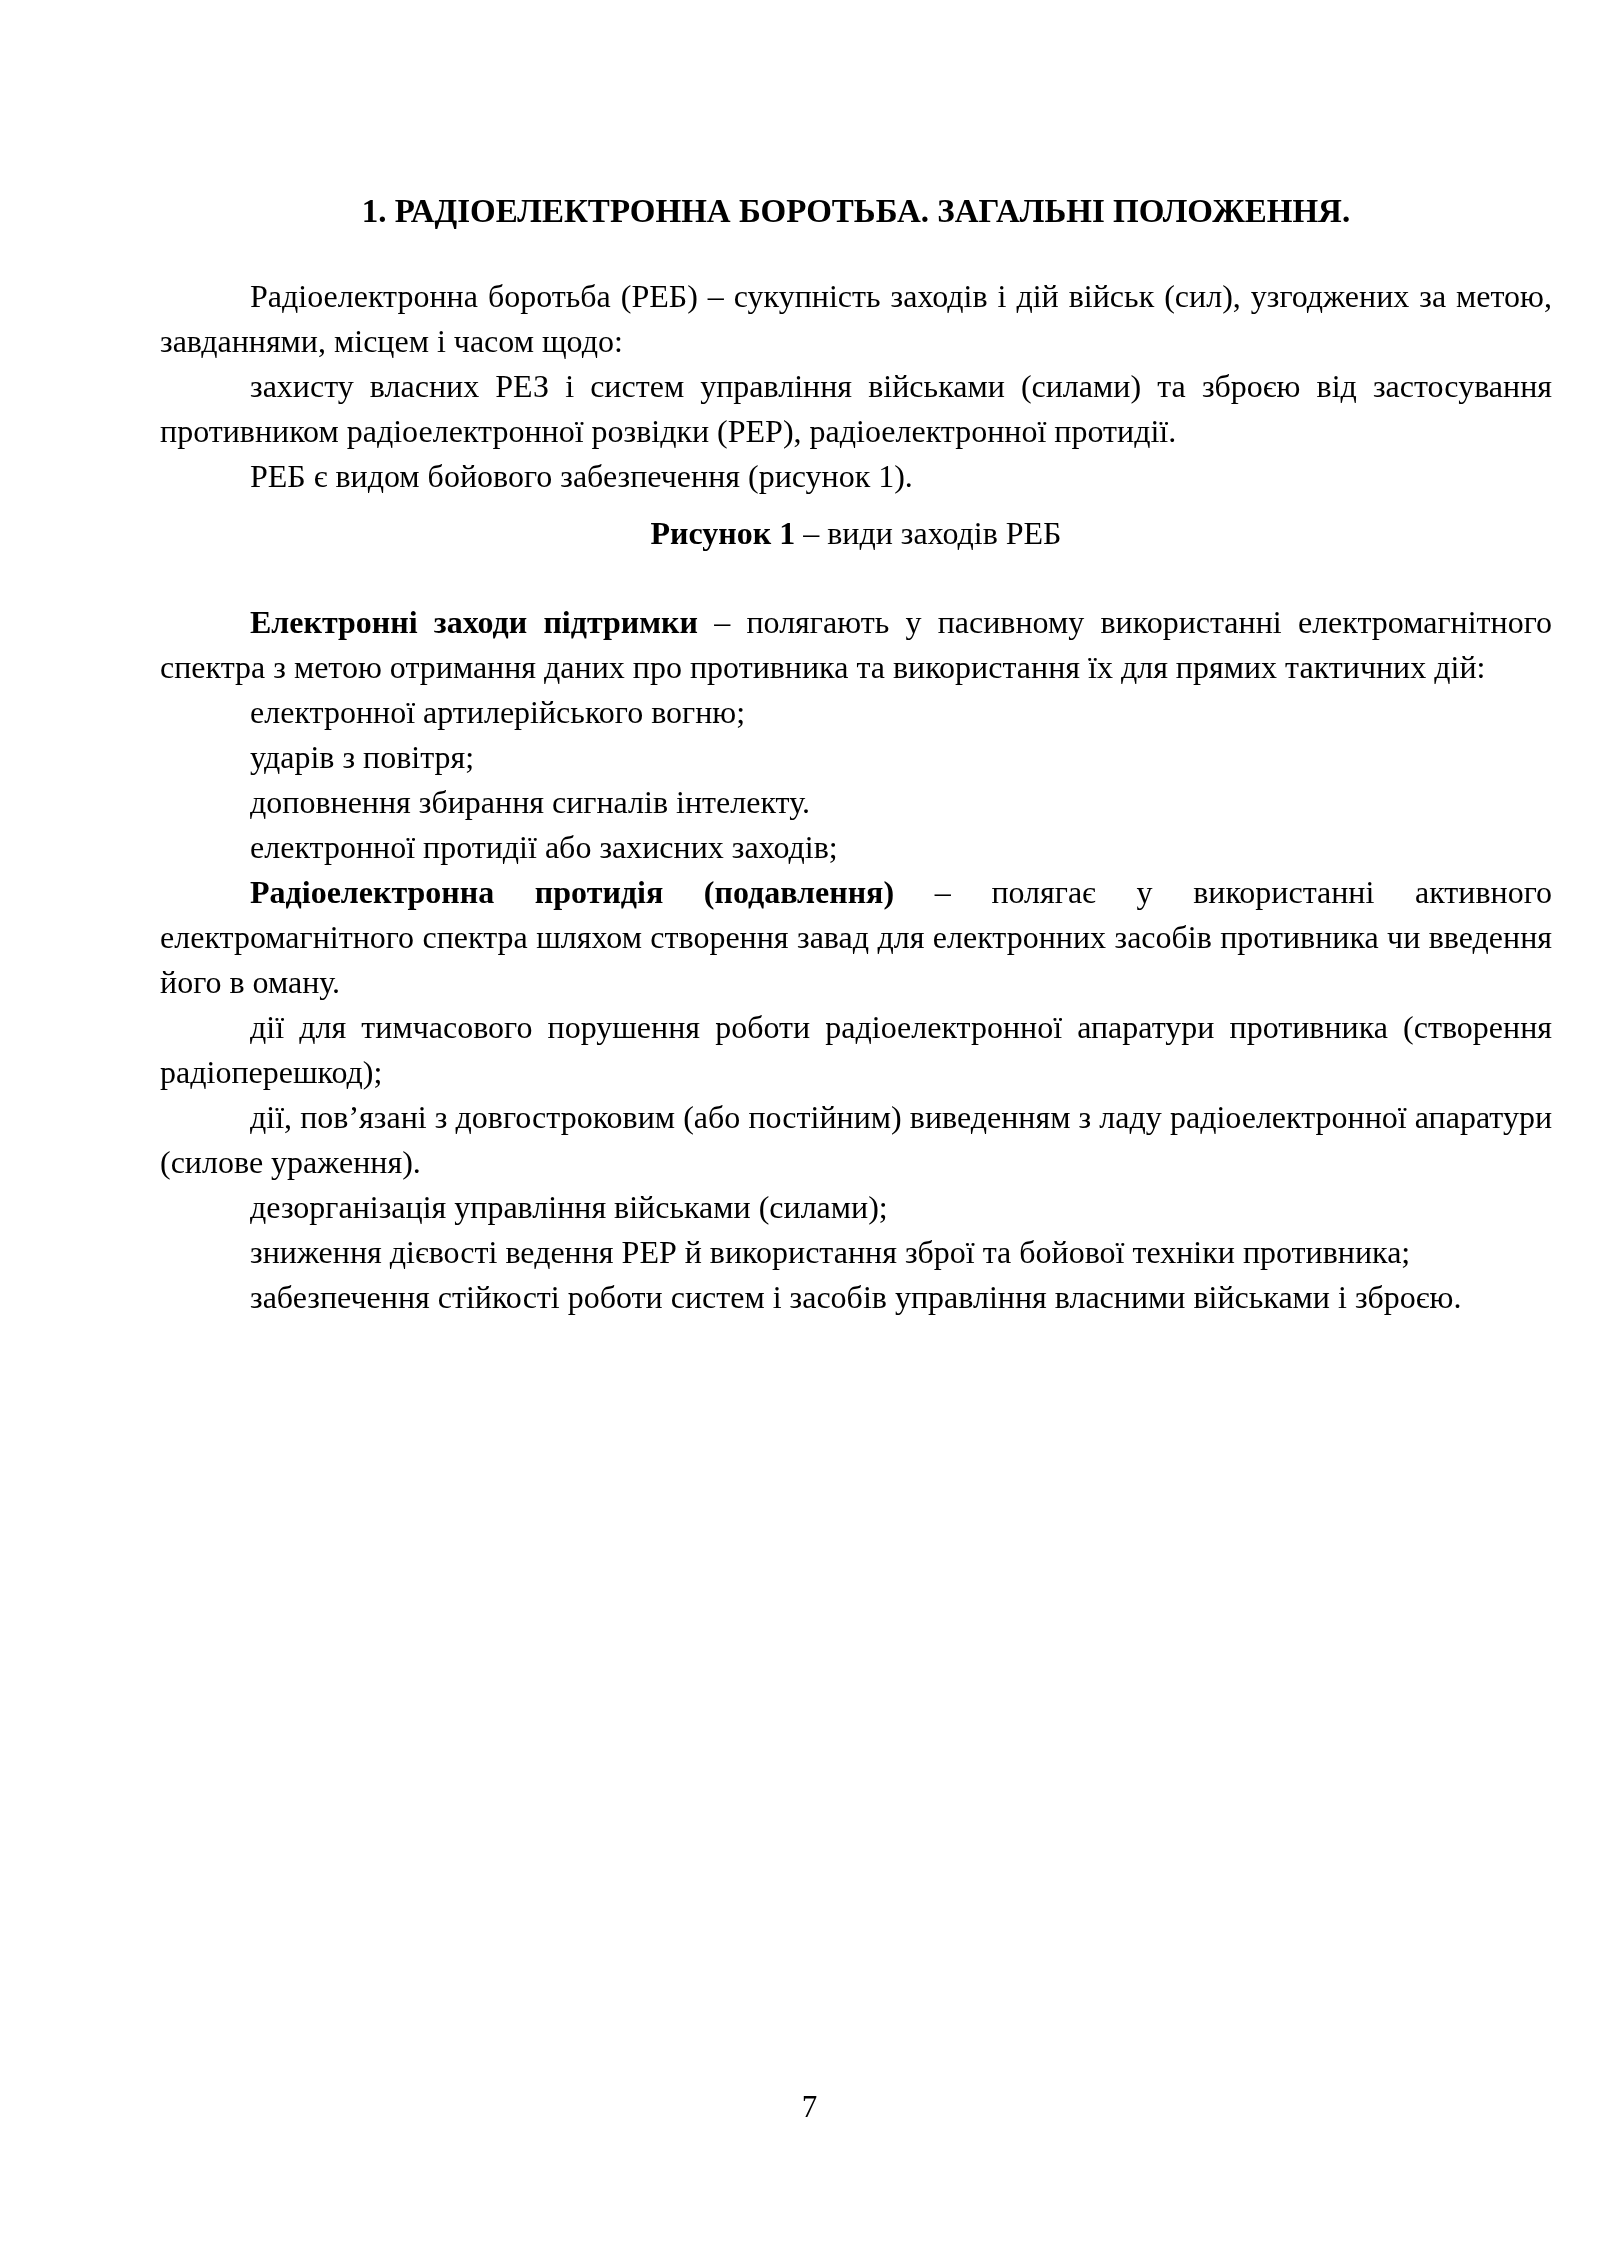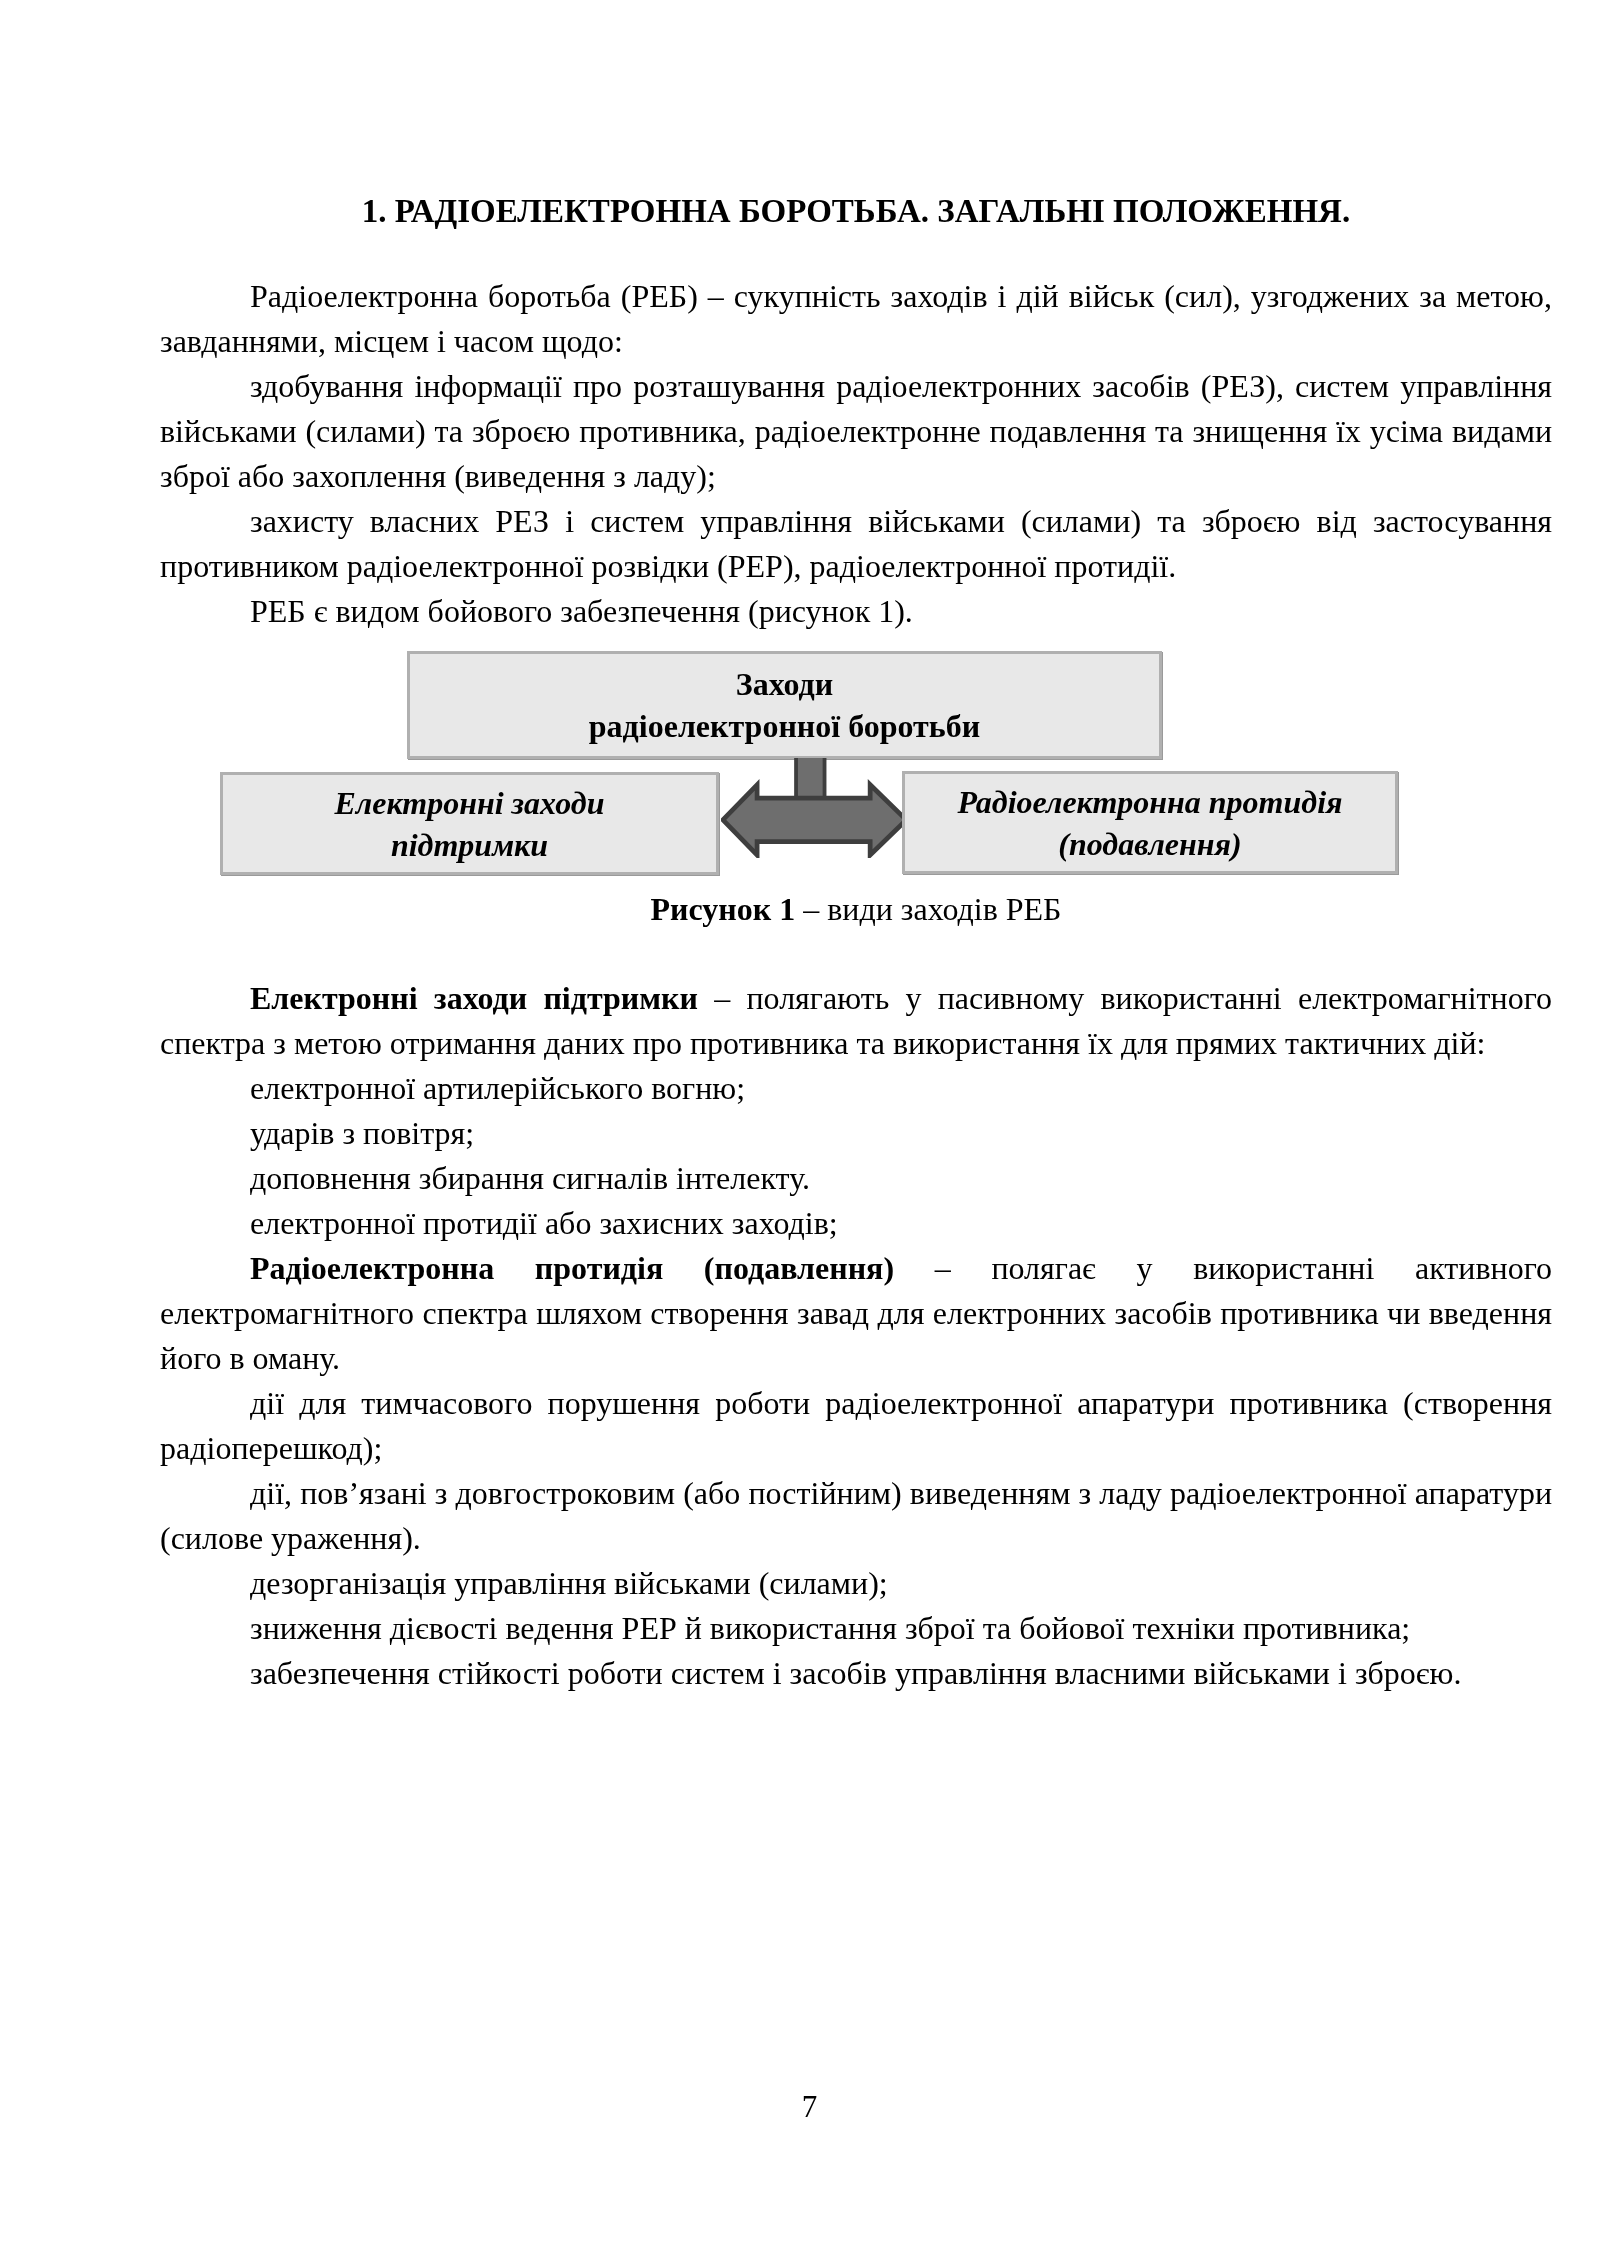"здобування інформації про розташування" p.para { html: <p><span></span><span>здобування інформації про розташування радіоелектронних засобів (РЕЗ), систем управління військами (силами) та зброєю противника, радіоелектронне подавлення та знищення їх усіма видами зброї або захоплення (виведення з ладу);</span></p> -> none }
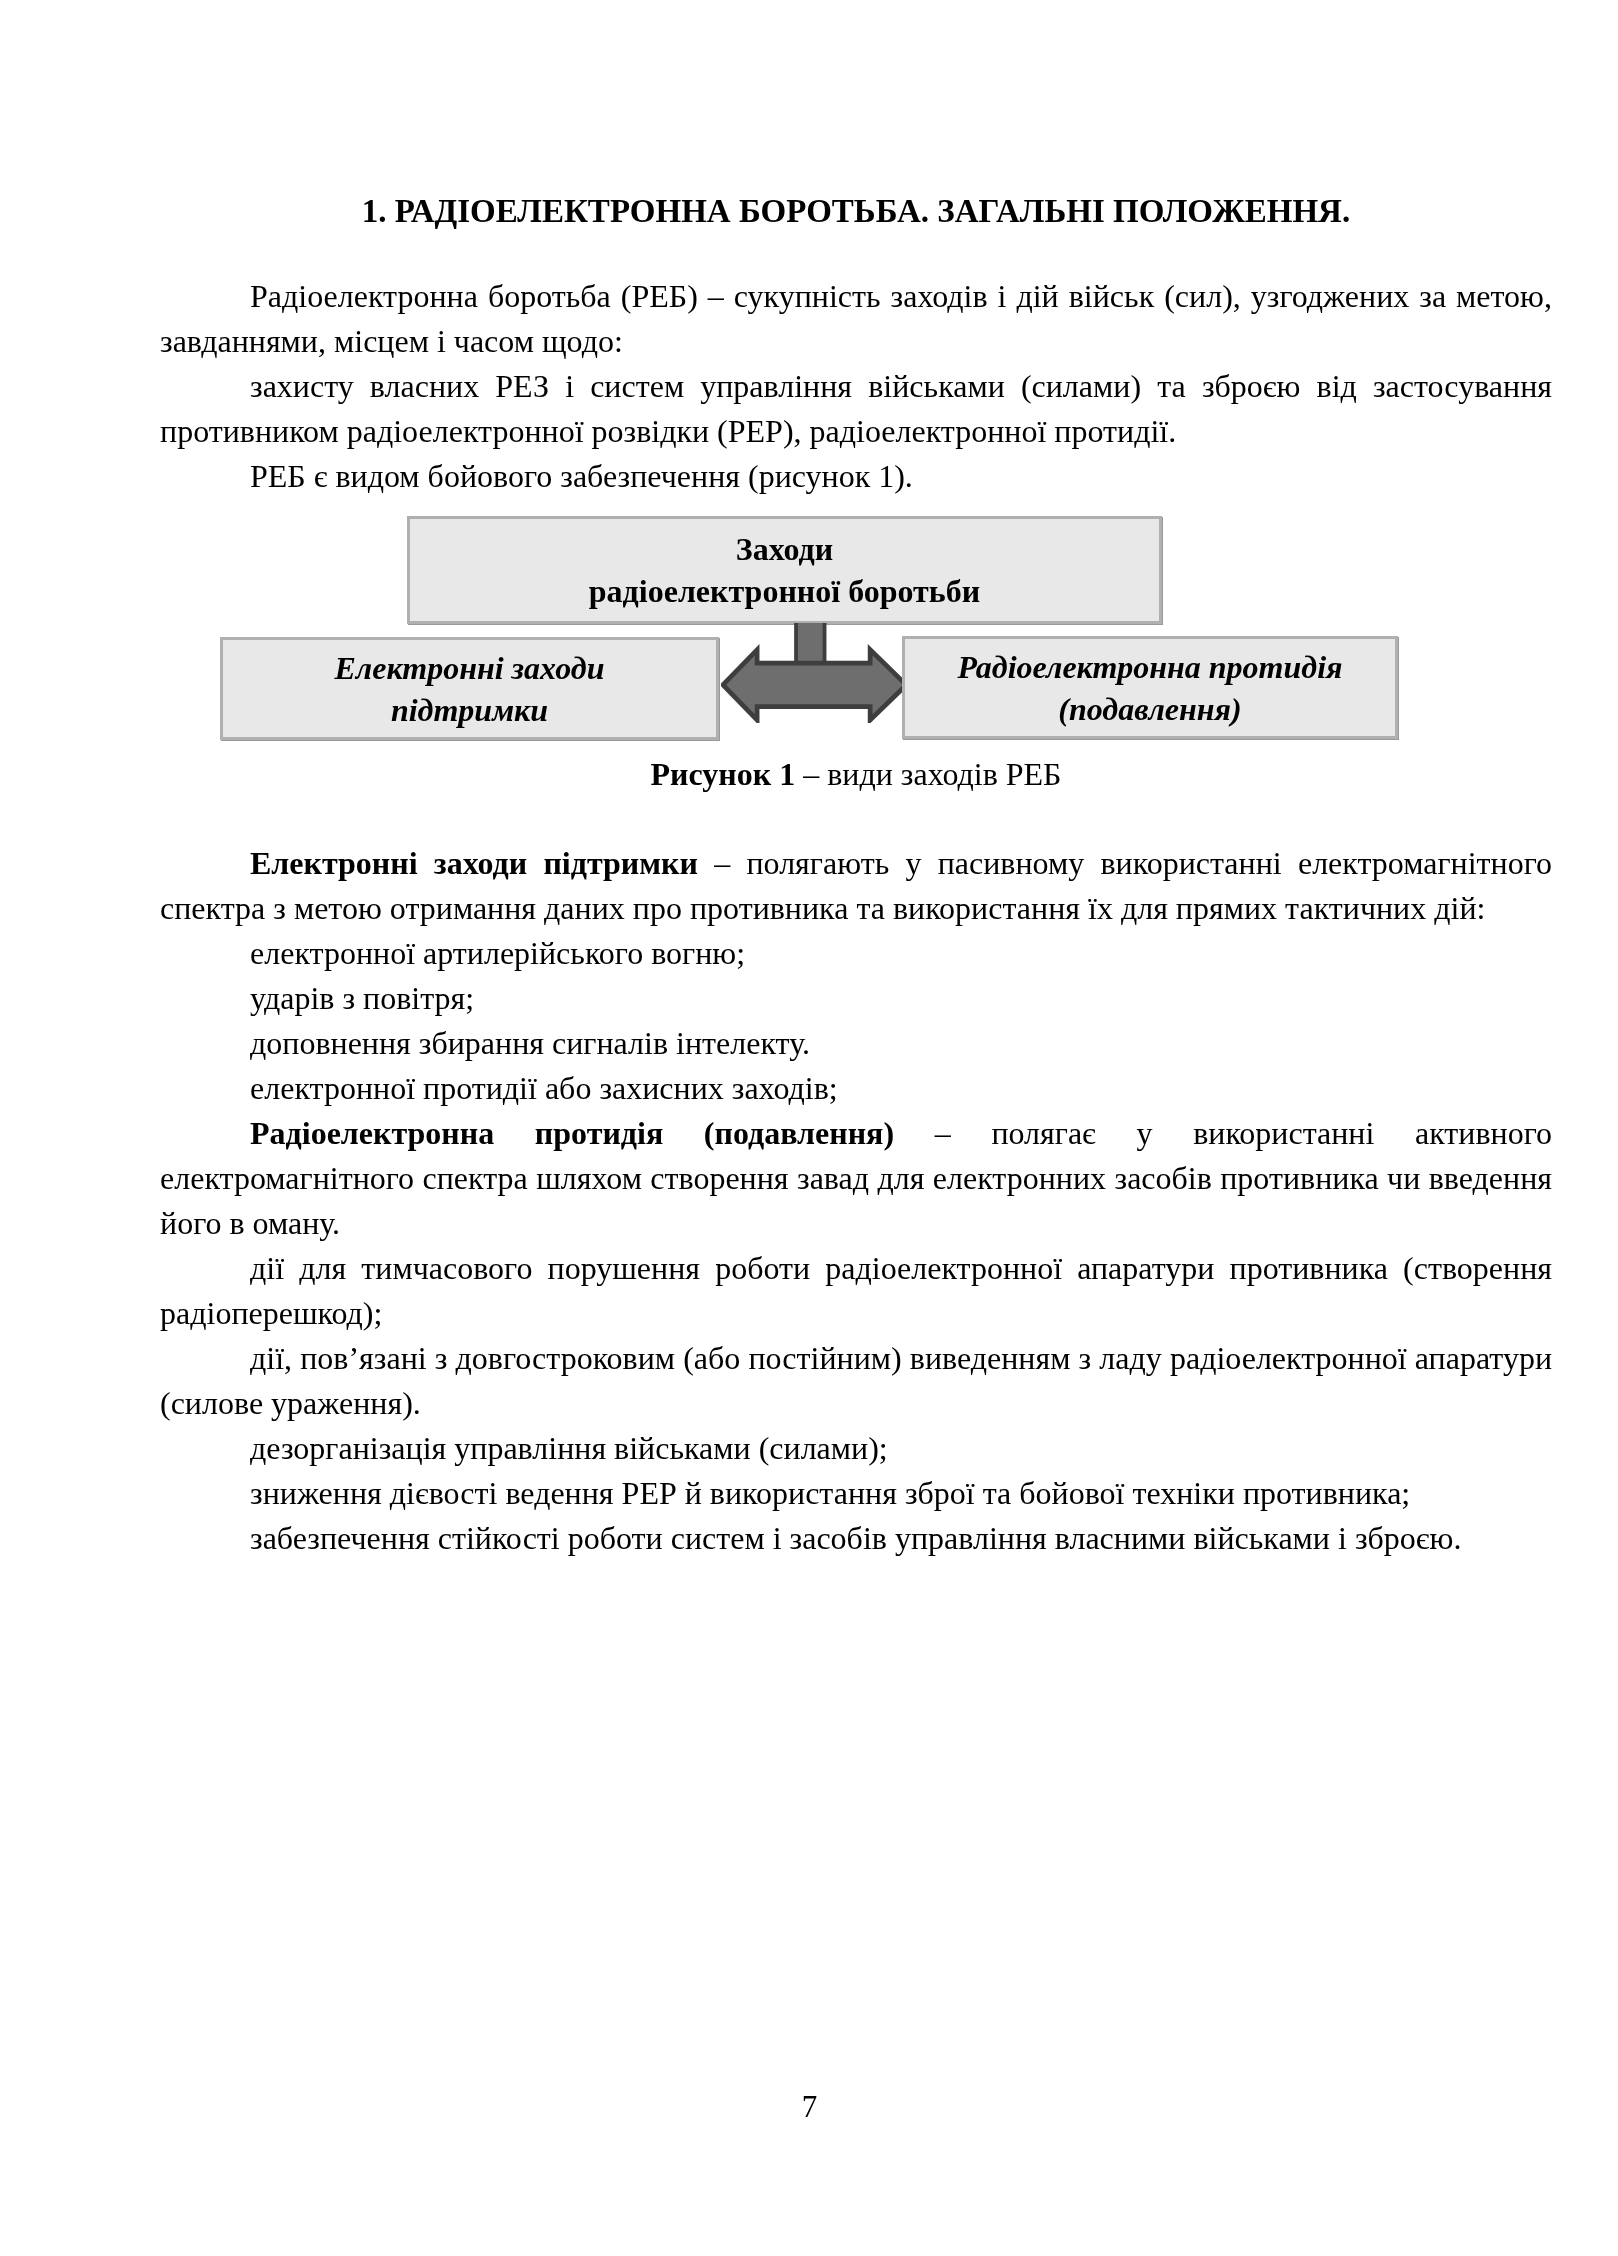"Заходи" div.figure { html: <div> <div>Заходи радіоелектронної боротьби</div> <svg> <rect></rect> <polygon></polygon> </svg> <div>Електронні заходи підтримки</div> <div>Радіоелектронна протидія (подавлення)</div> </div> -> none }
